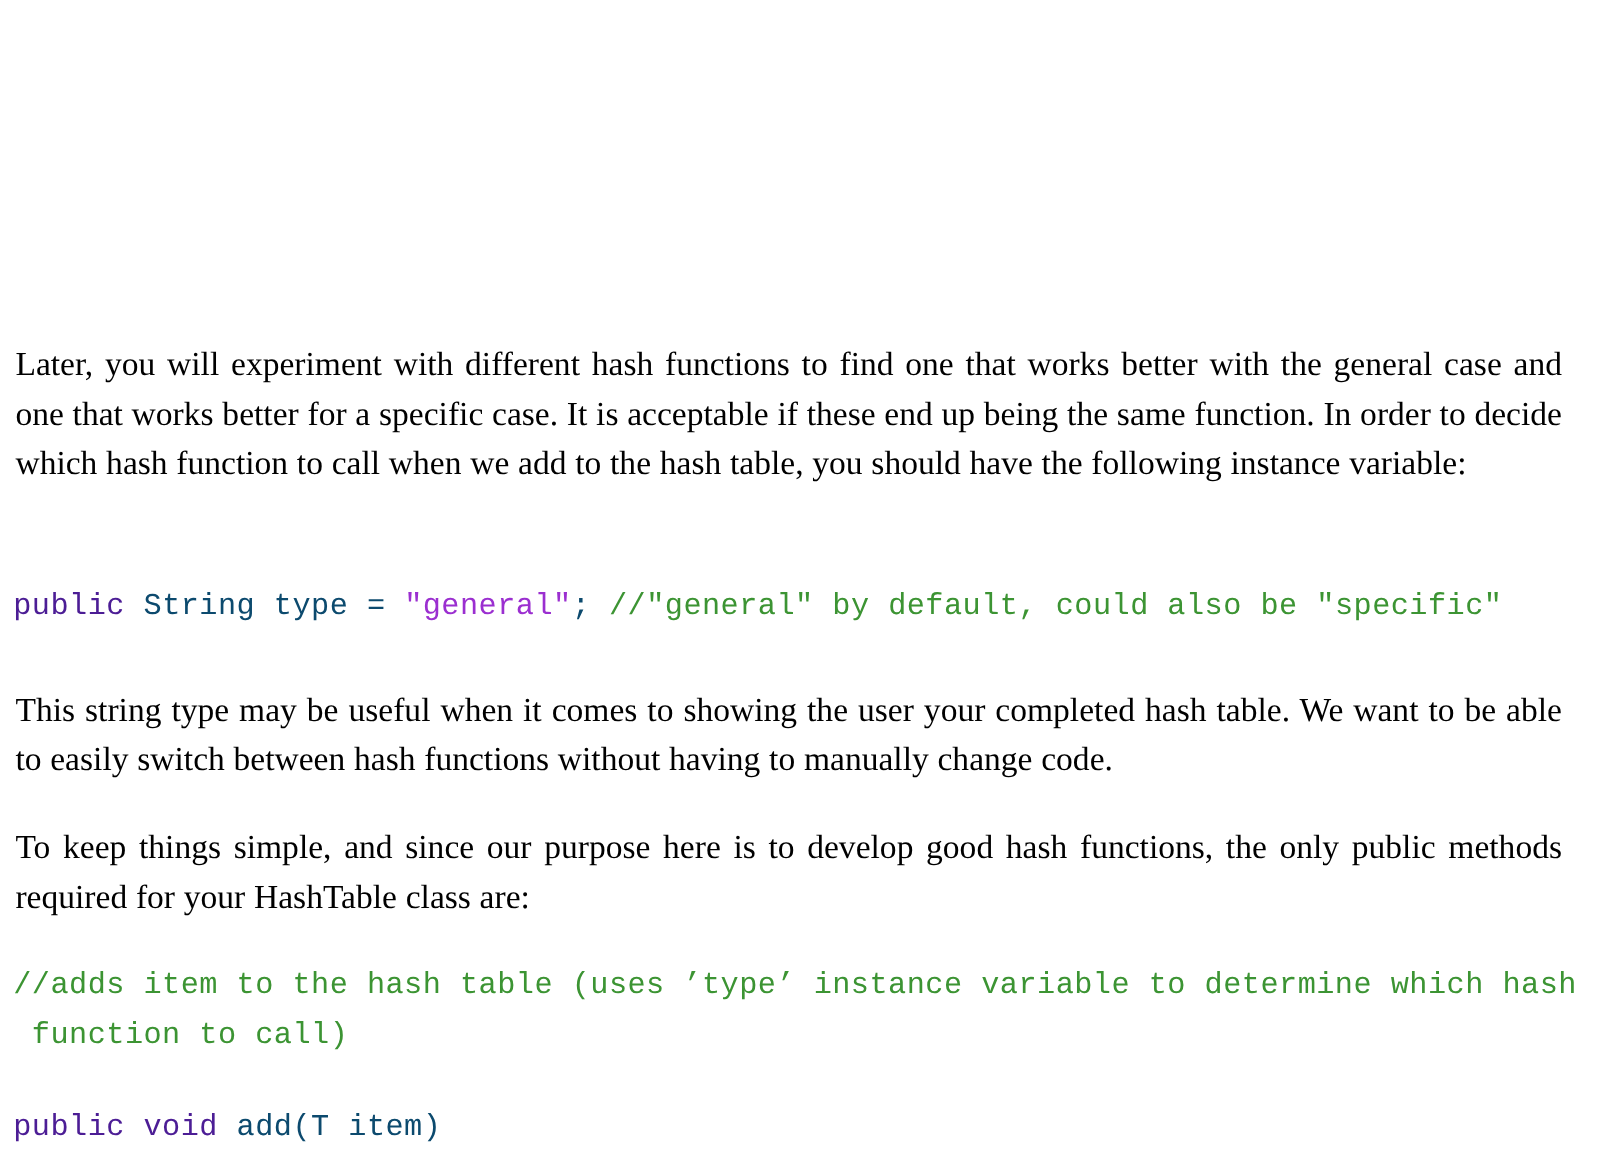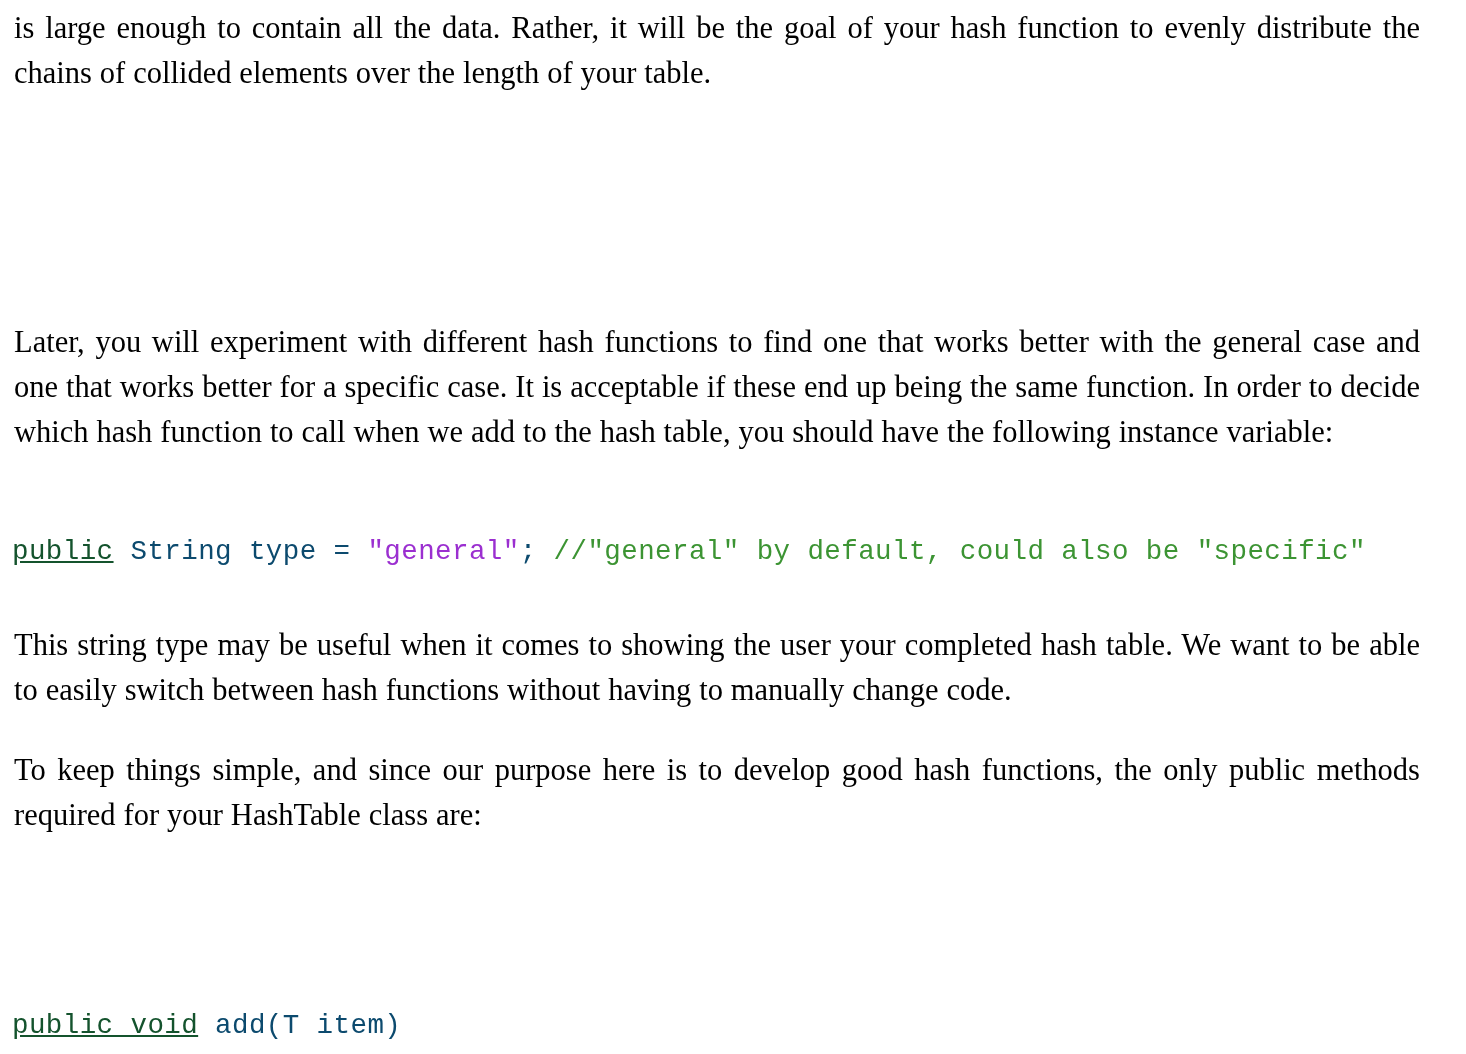"is large enough to contain" div.textcol { html: <div> <p>is large enough to contain all the data. Rather, it will be the goal of your hash function to evenly distribute the chains of collided elements over the length of your table.</p> </div> -> none }
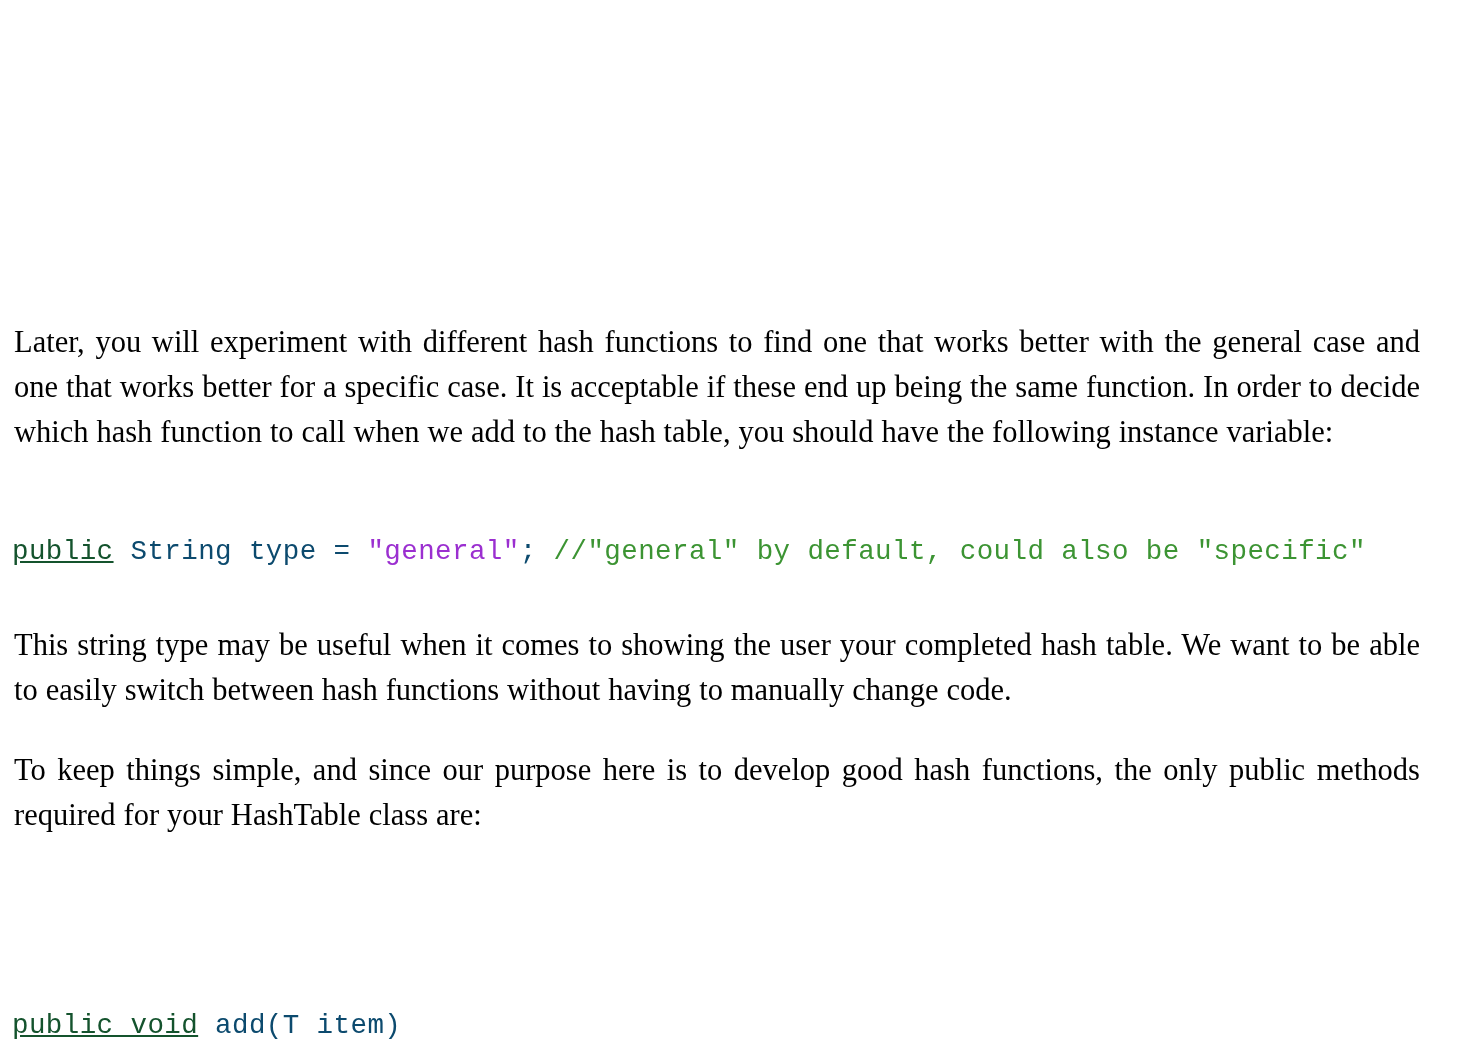"Later, you will experiment with" #para-3 { top: 320px -> 309px }
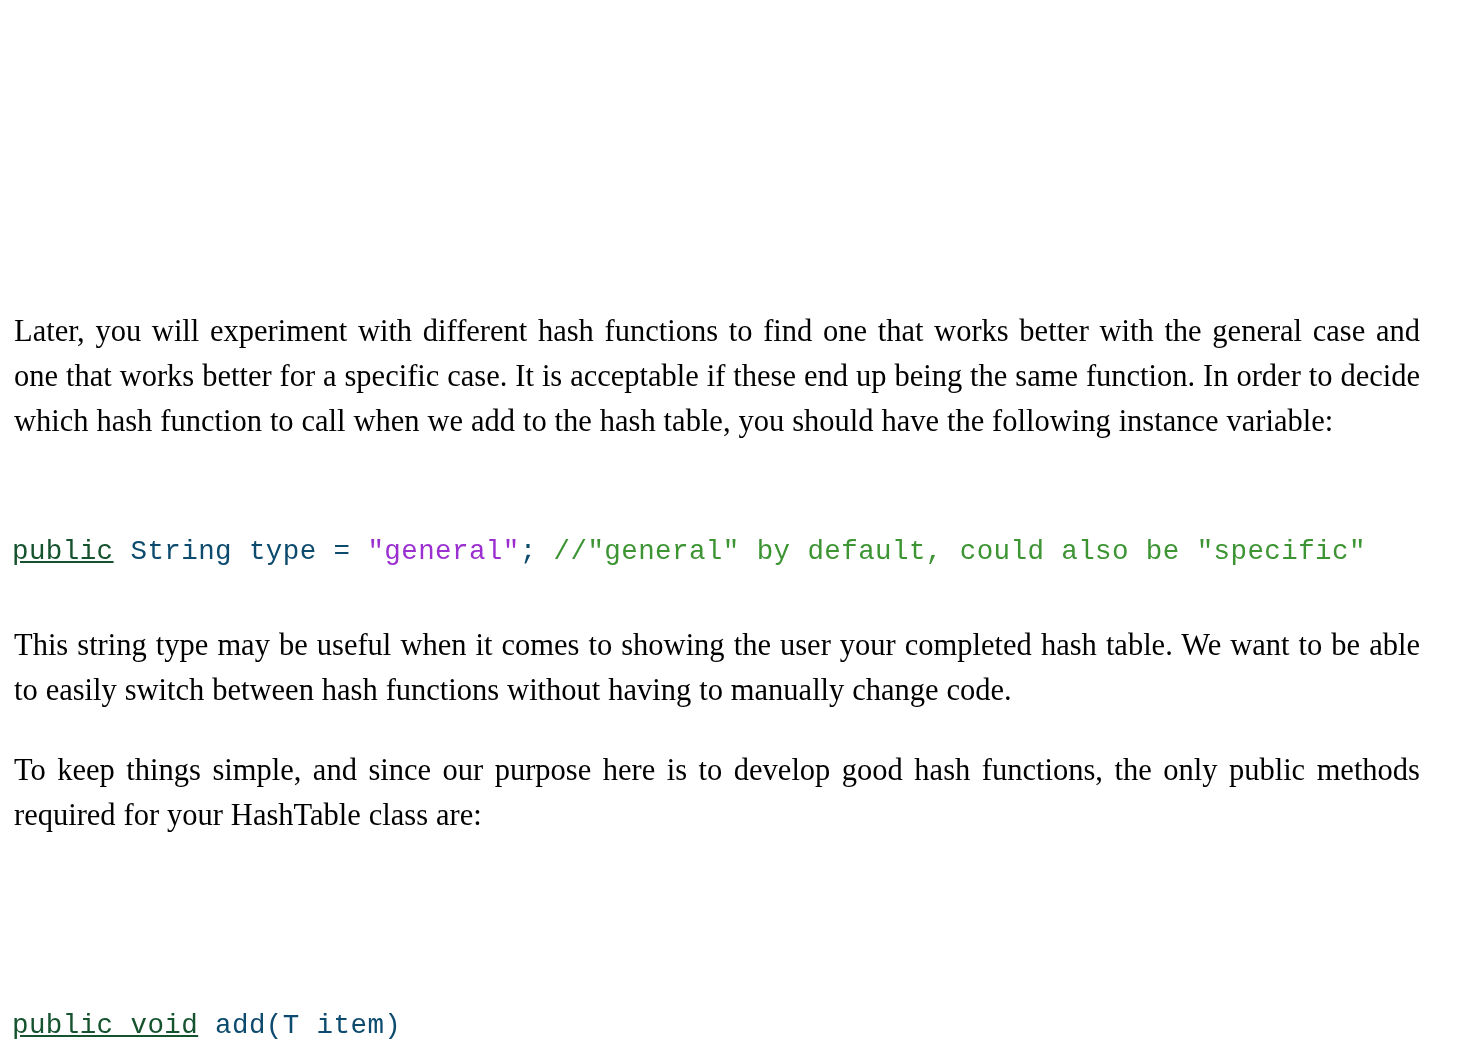"public" .kw { color: #14532d -> #4c1d95; text-decoration: underline -> none }
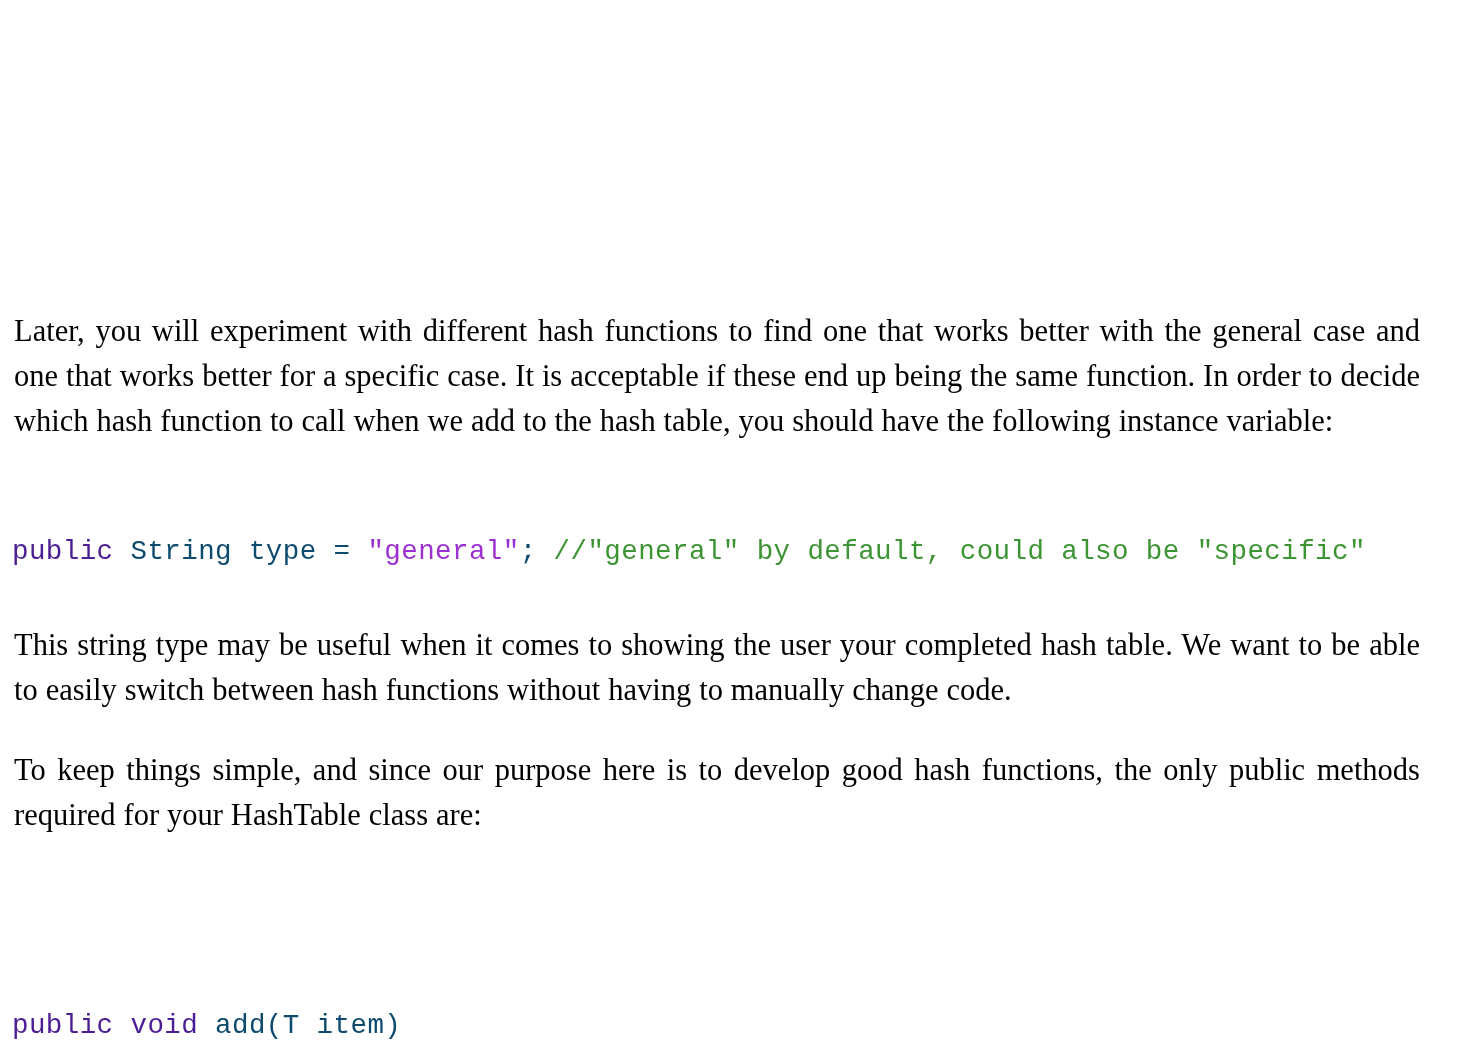"//adds item to the hash" span { html: none -> <span>//adds item to the hash table (uses ’type’ instance variable to determine which hash</span> }
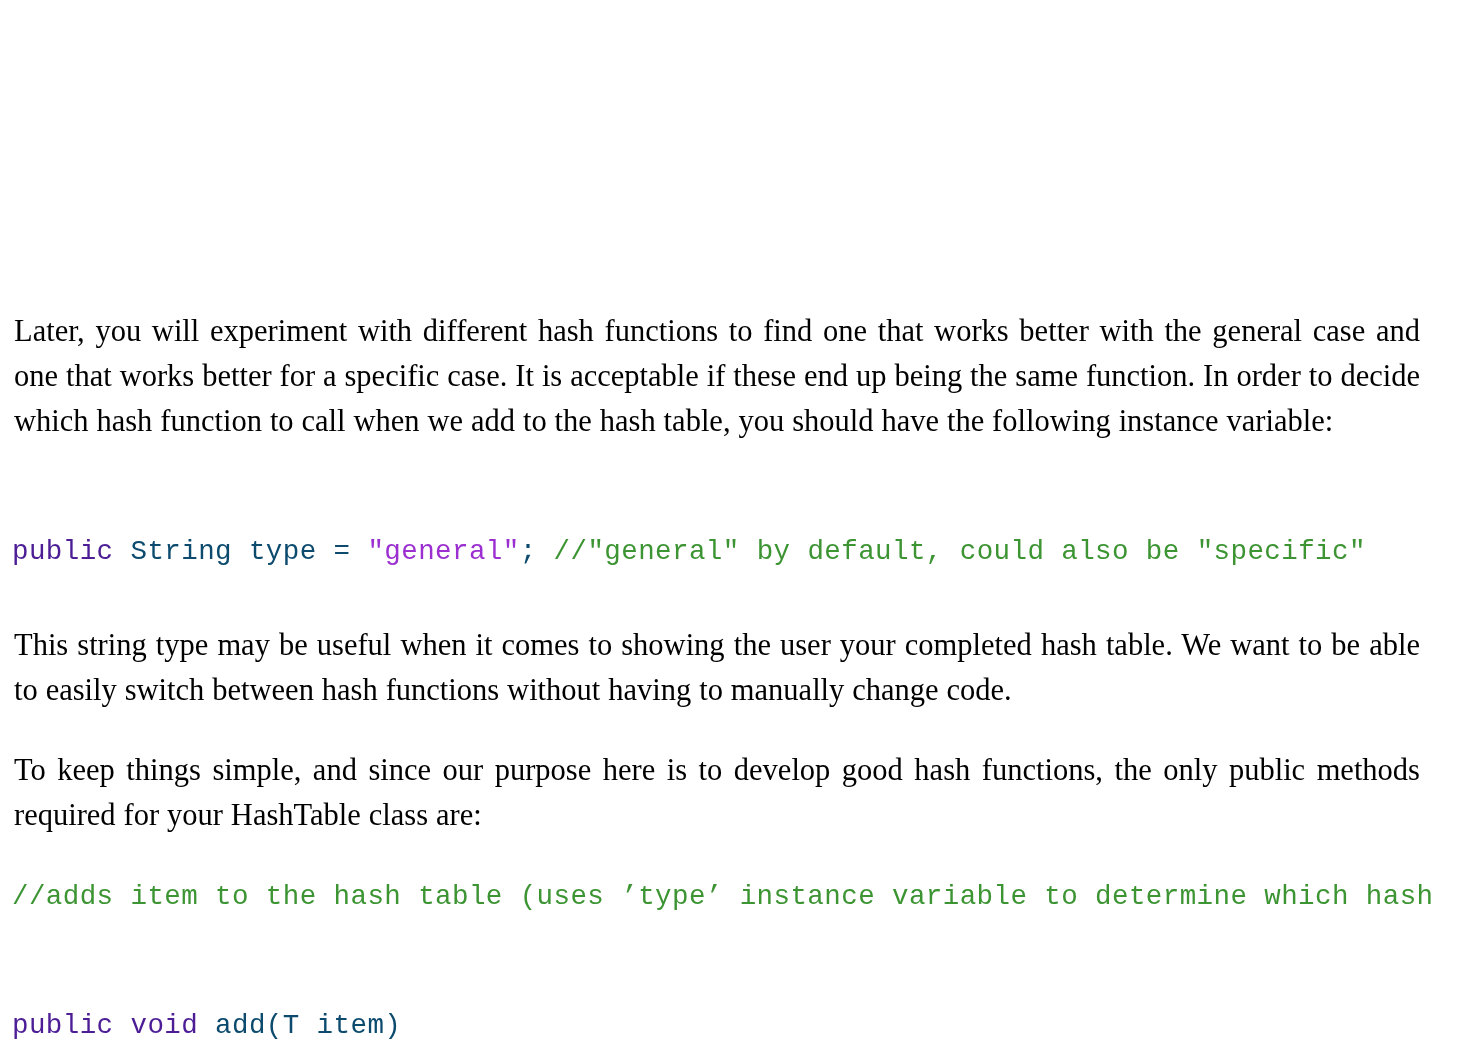"function to call)" span { html: none -> <span> function to call)</span> }
